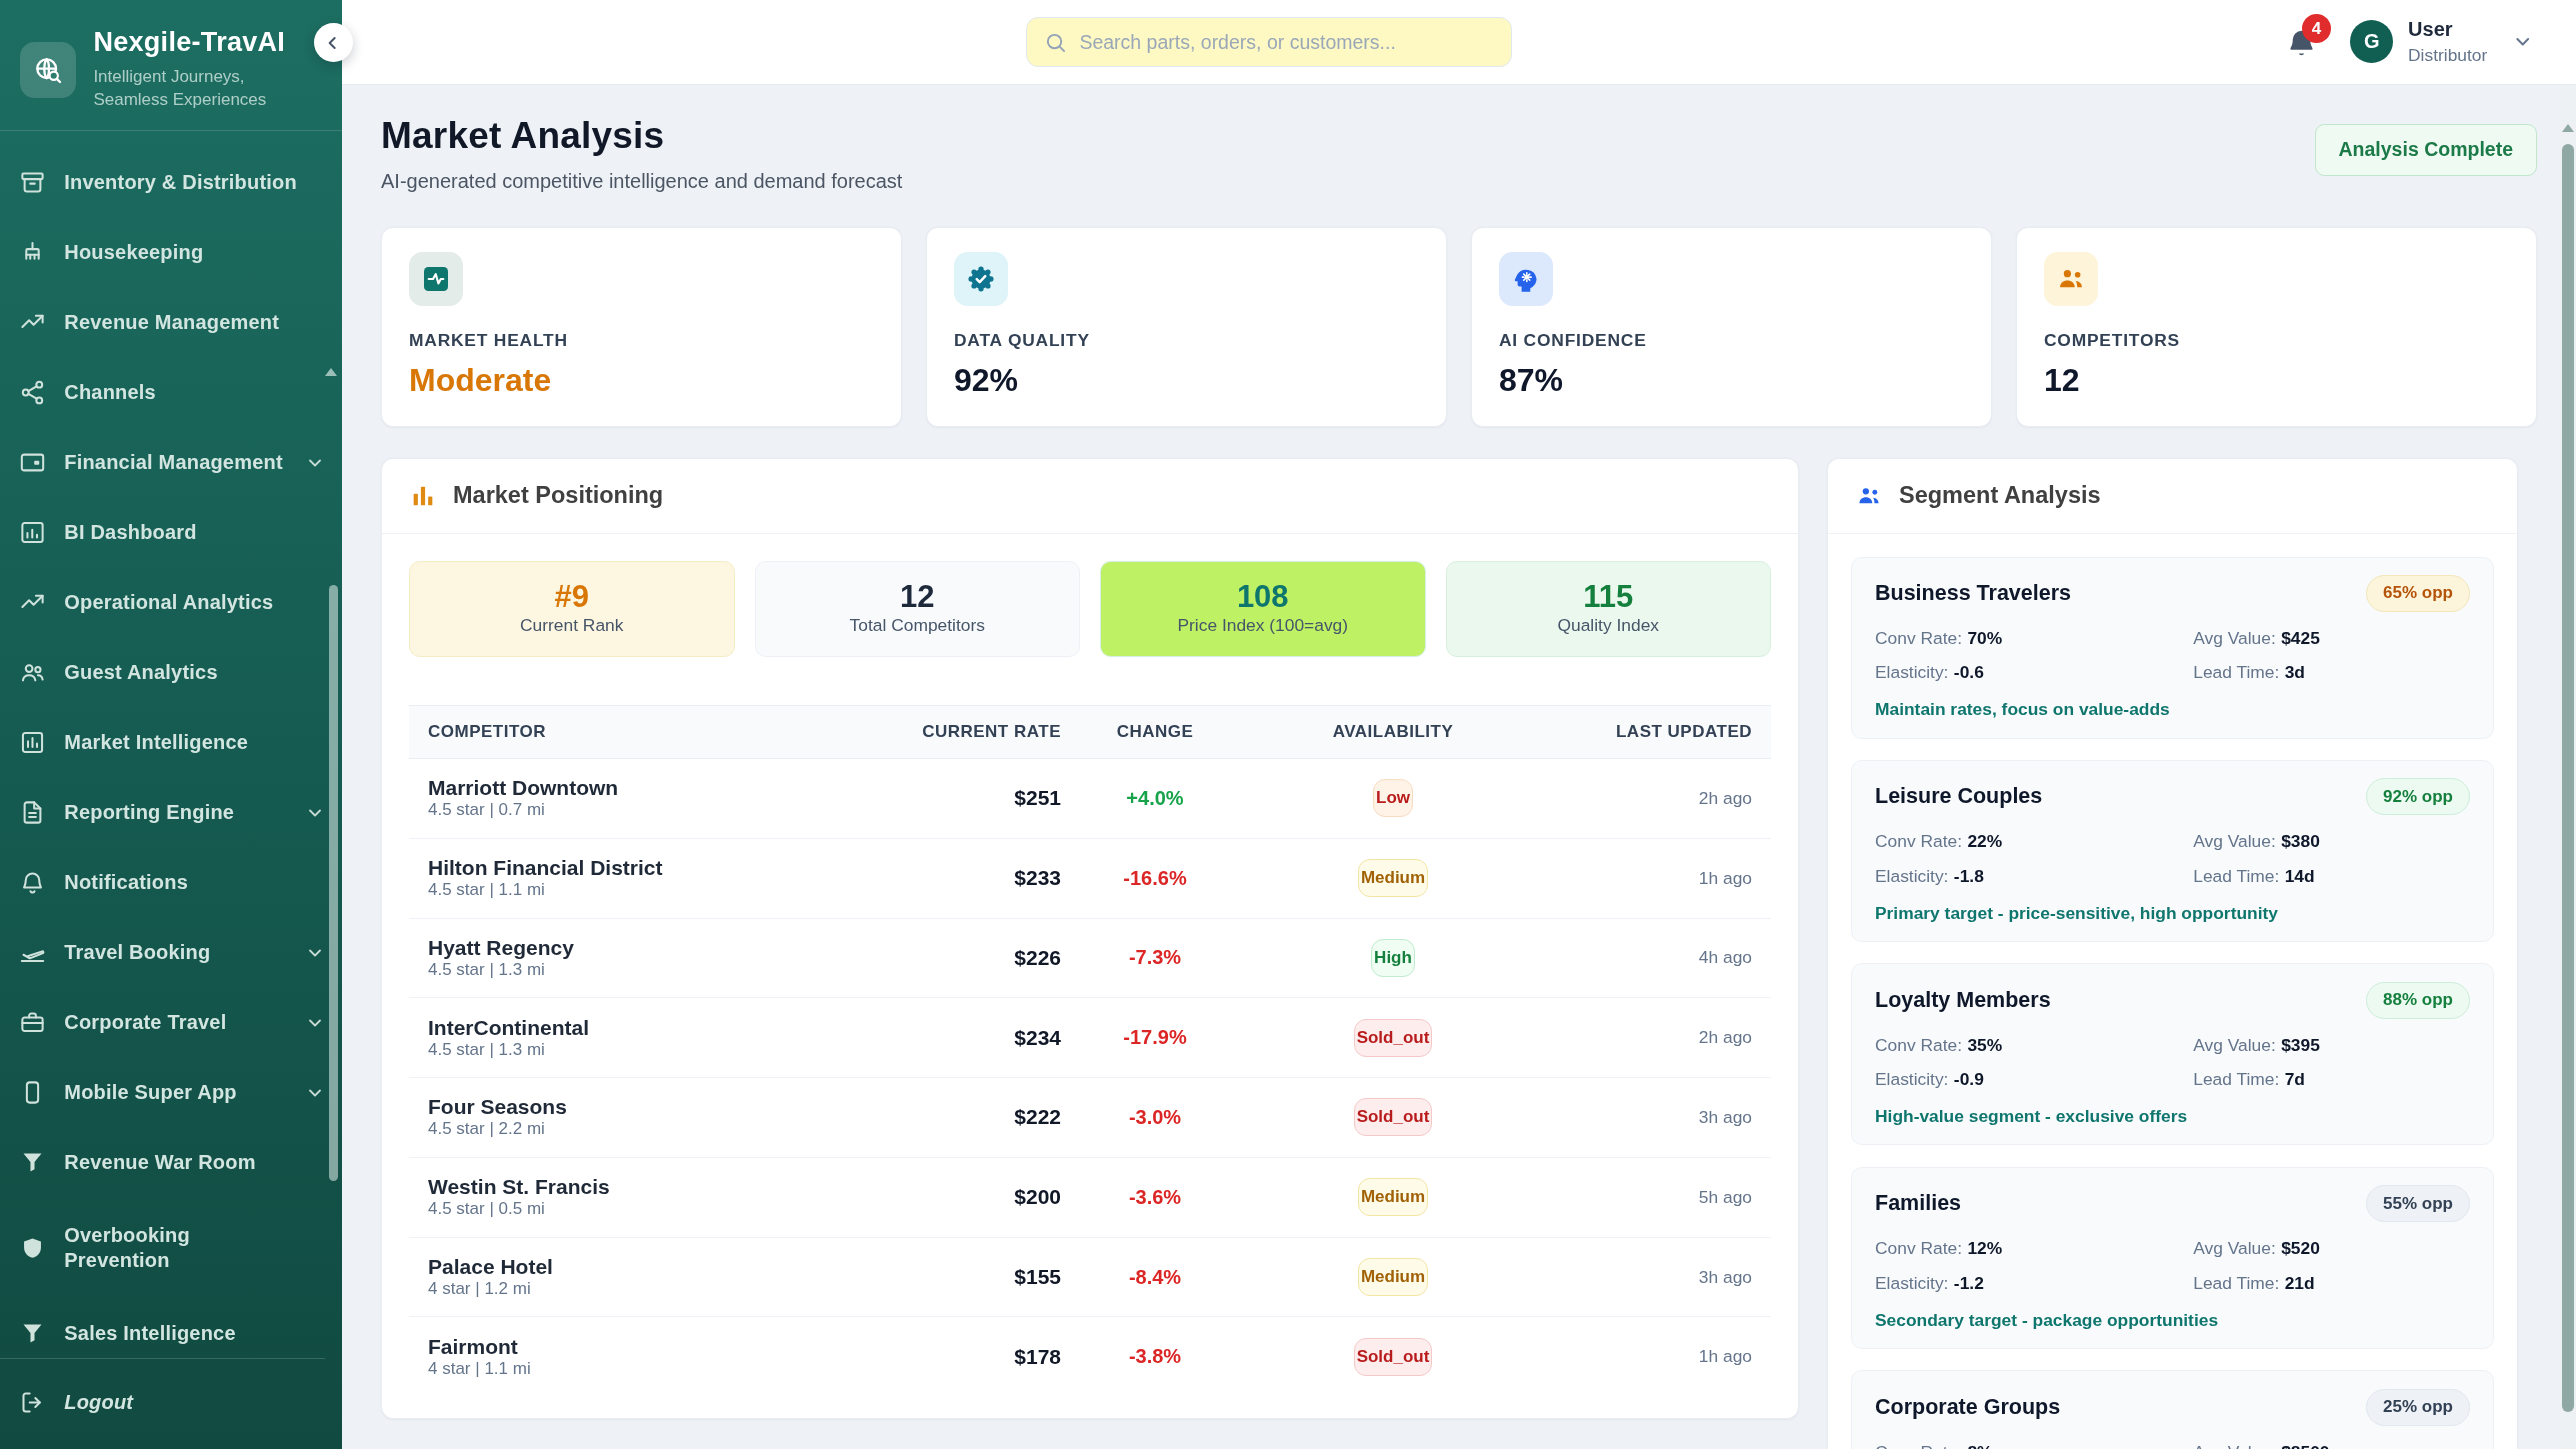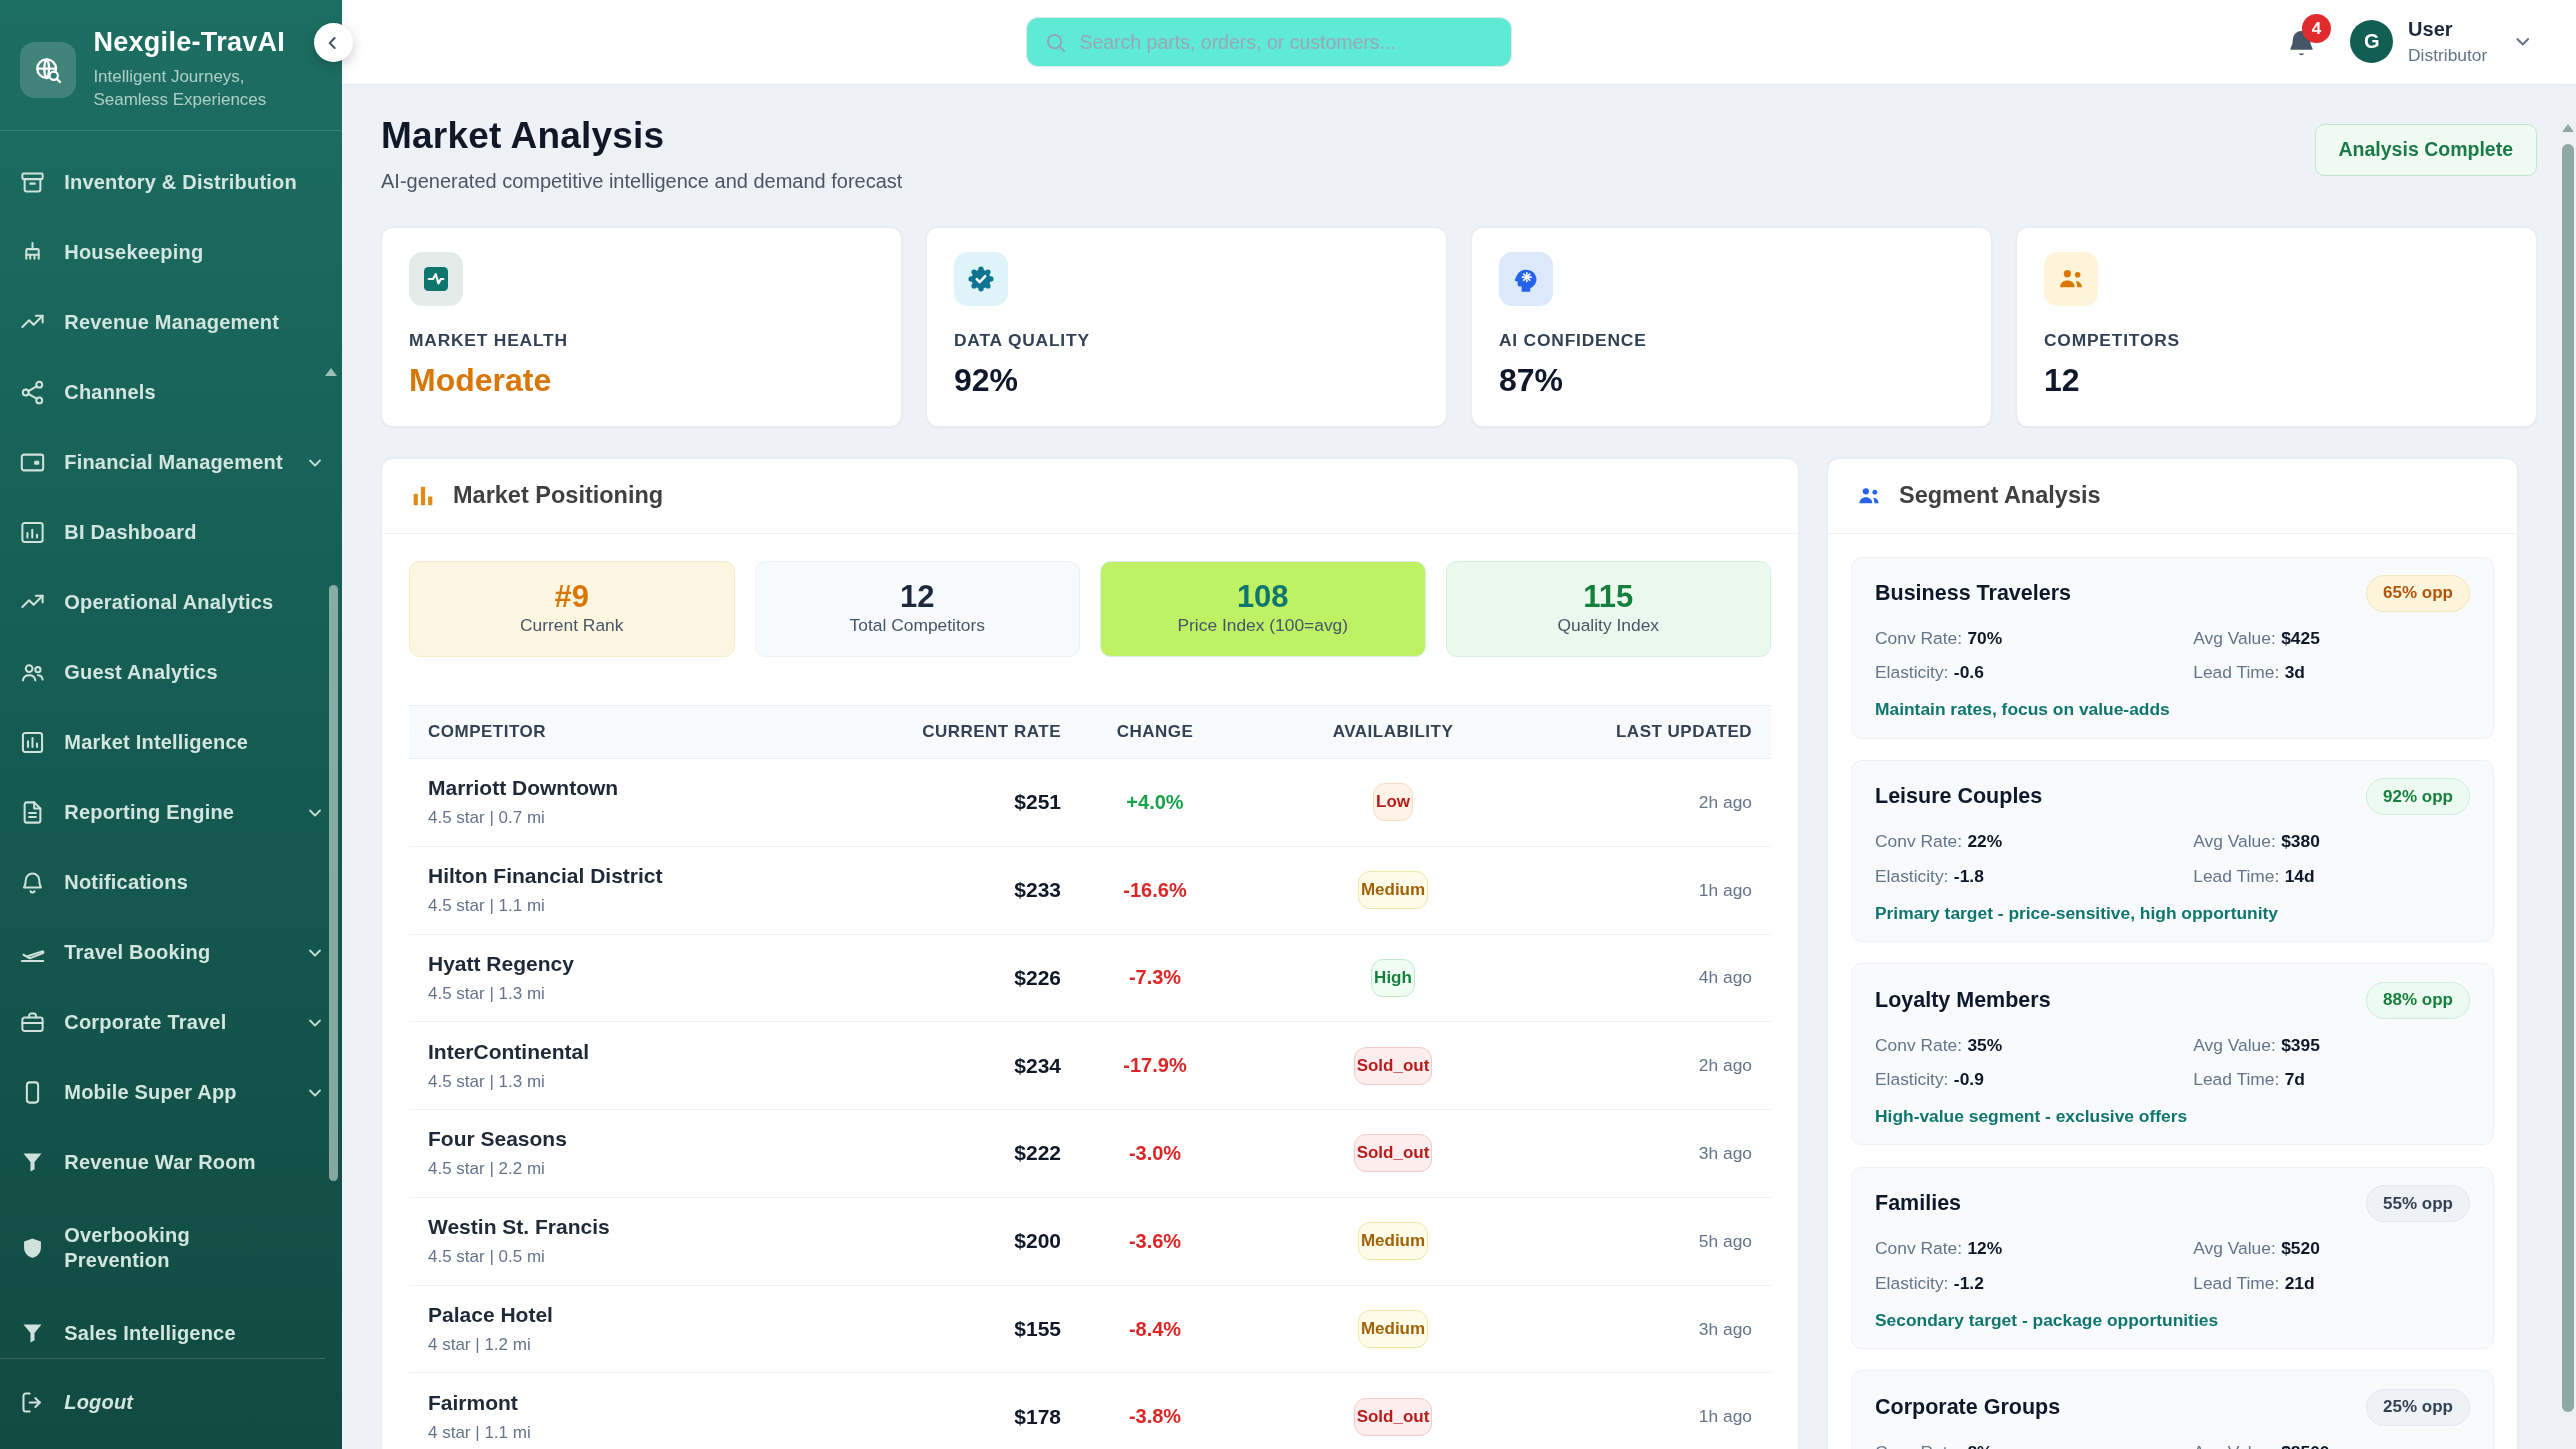"Search parts, orders, or customers..." .search { background: #5eead4 -> #fef9c3 }
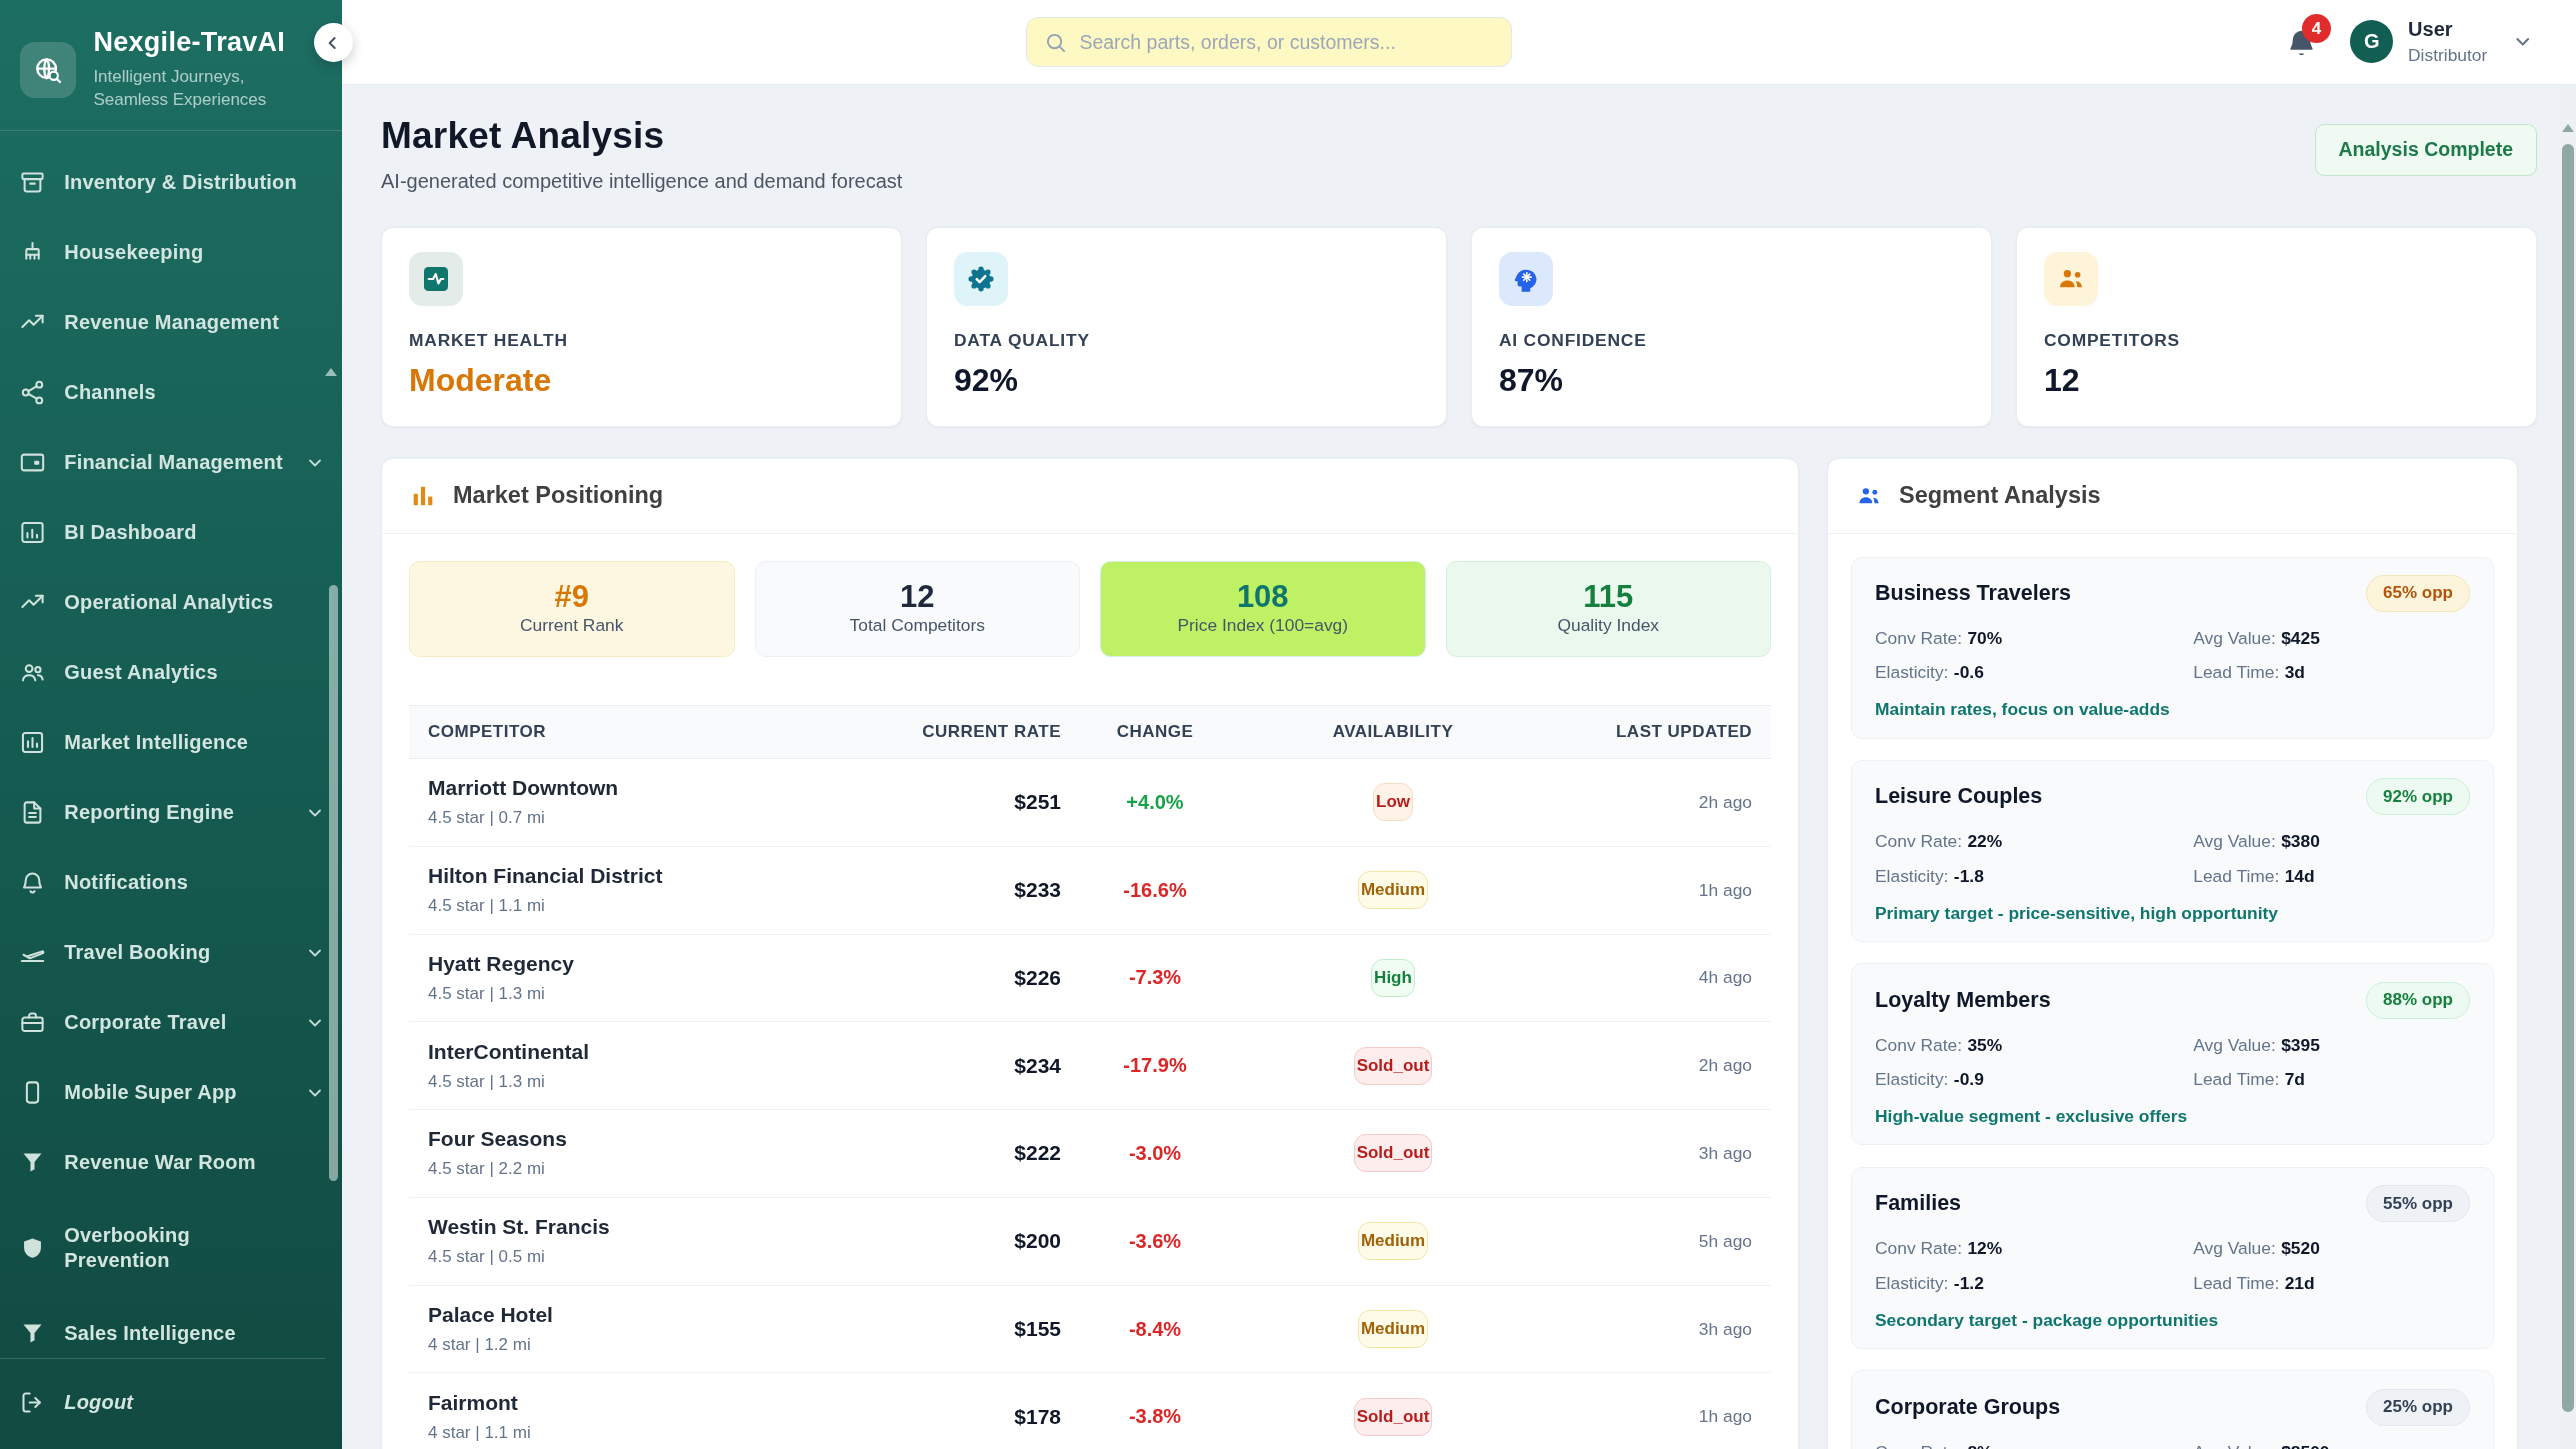"4.5 star | 0.7 mi" .comp-meta { margin-top: 8px -> none }
